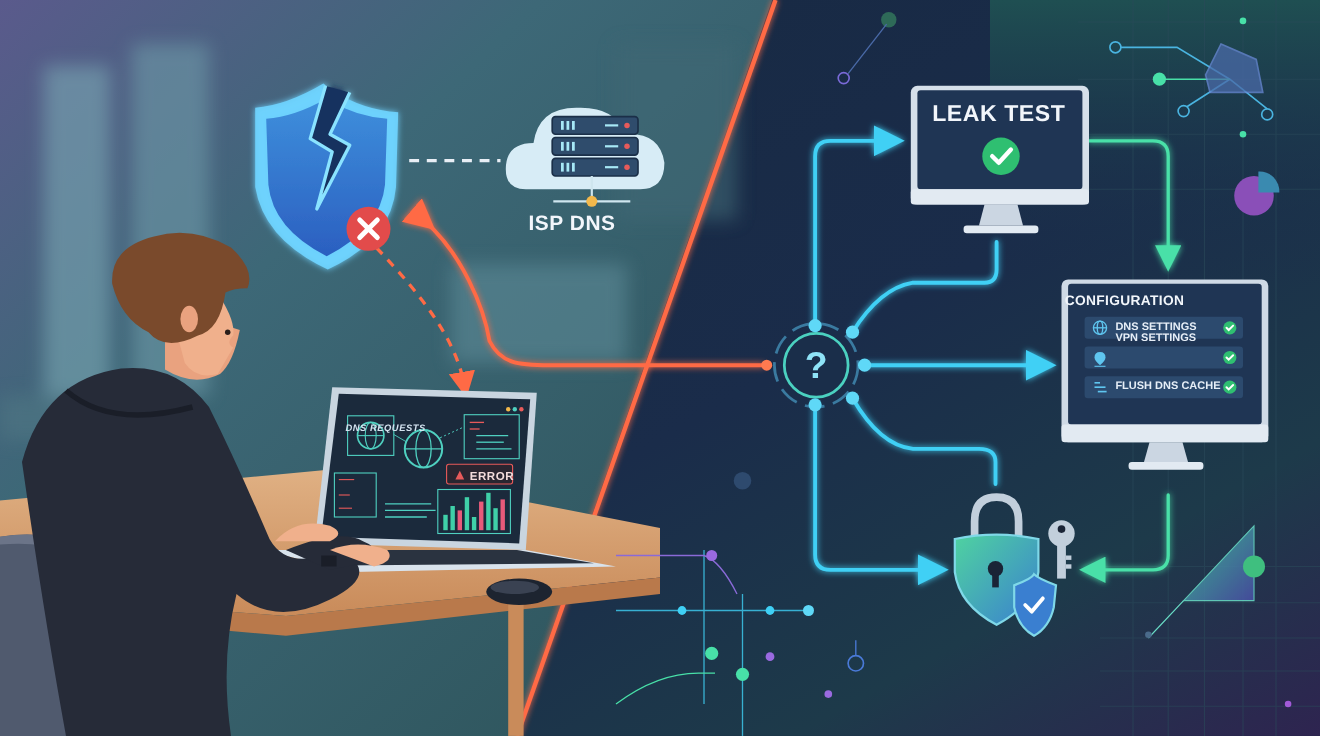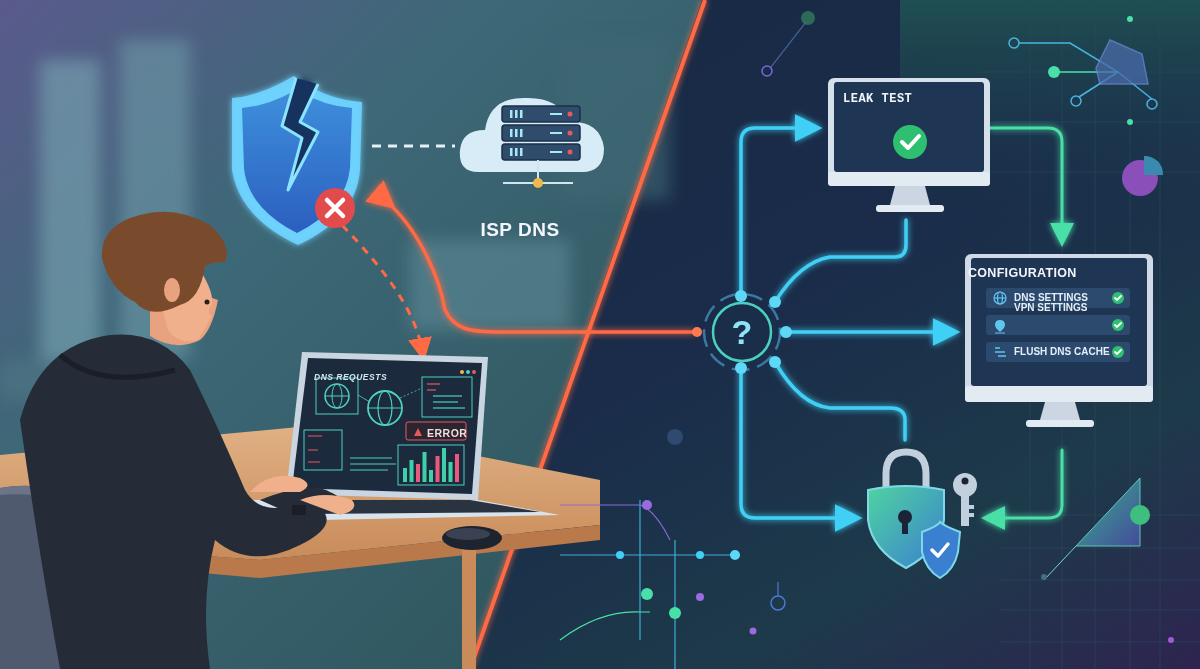"LEAK TEST" #leak-title { font-family: Liberation Mono, monospace -> none; font-size: 12px -> 21px; text-align: left -> center }
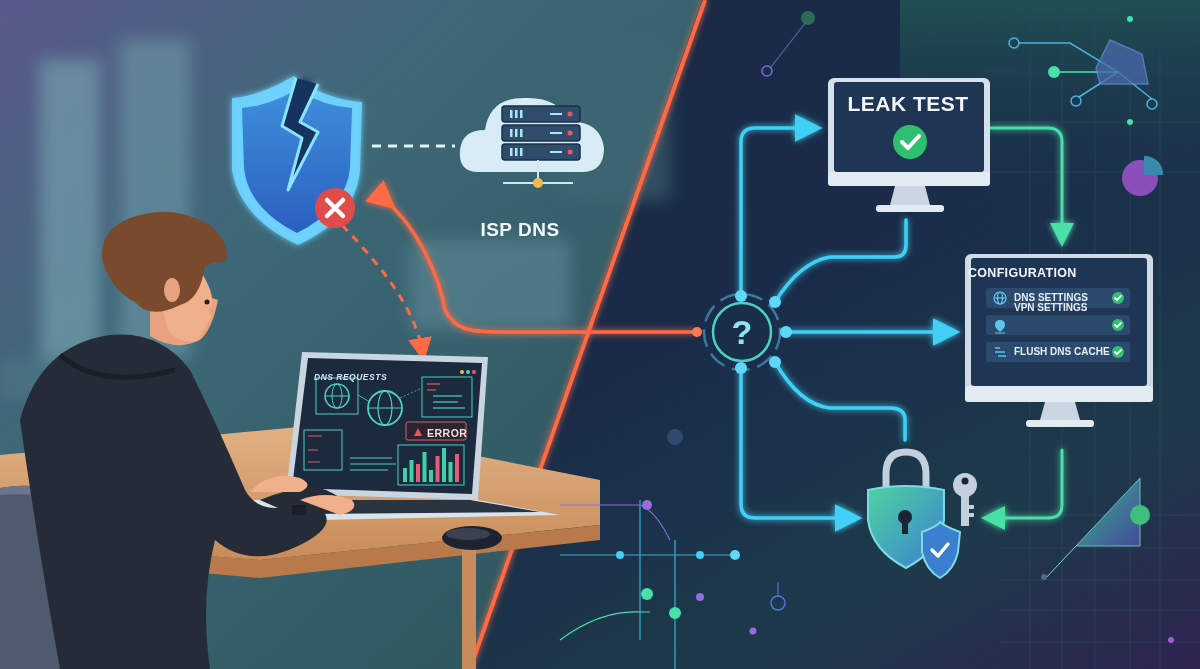"ISP DNS" #isp-label { margin-top: 26px -> none }
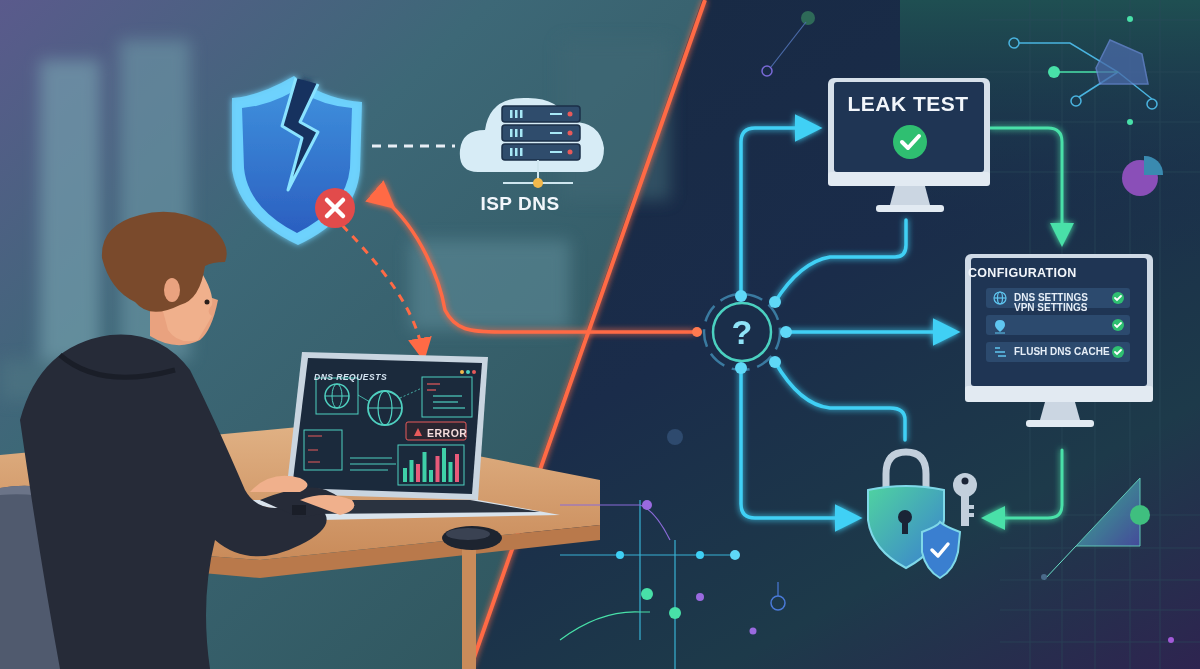"DNS REQUESTS" #dns-requests { top: 372px -> 384px }
